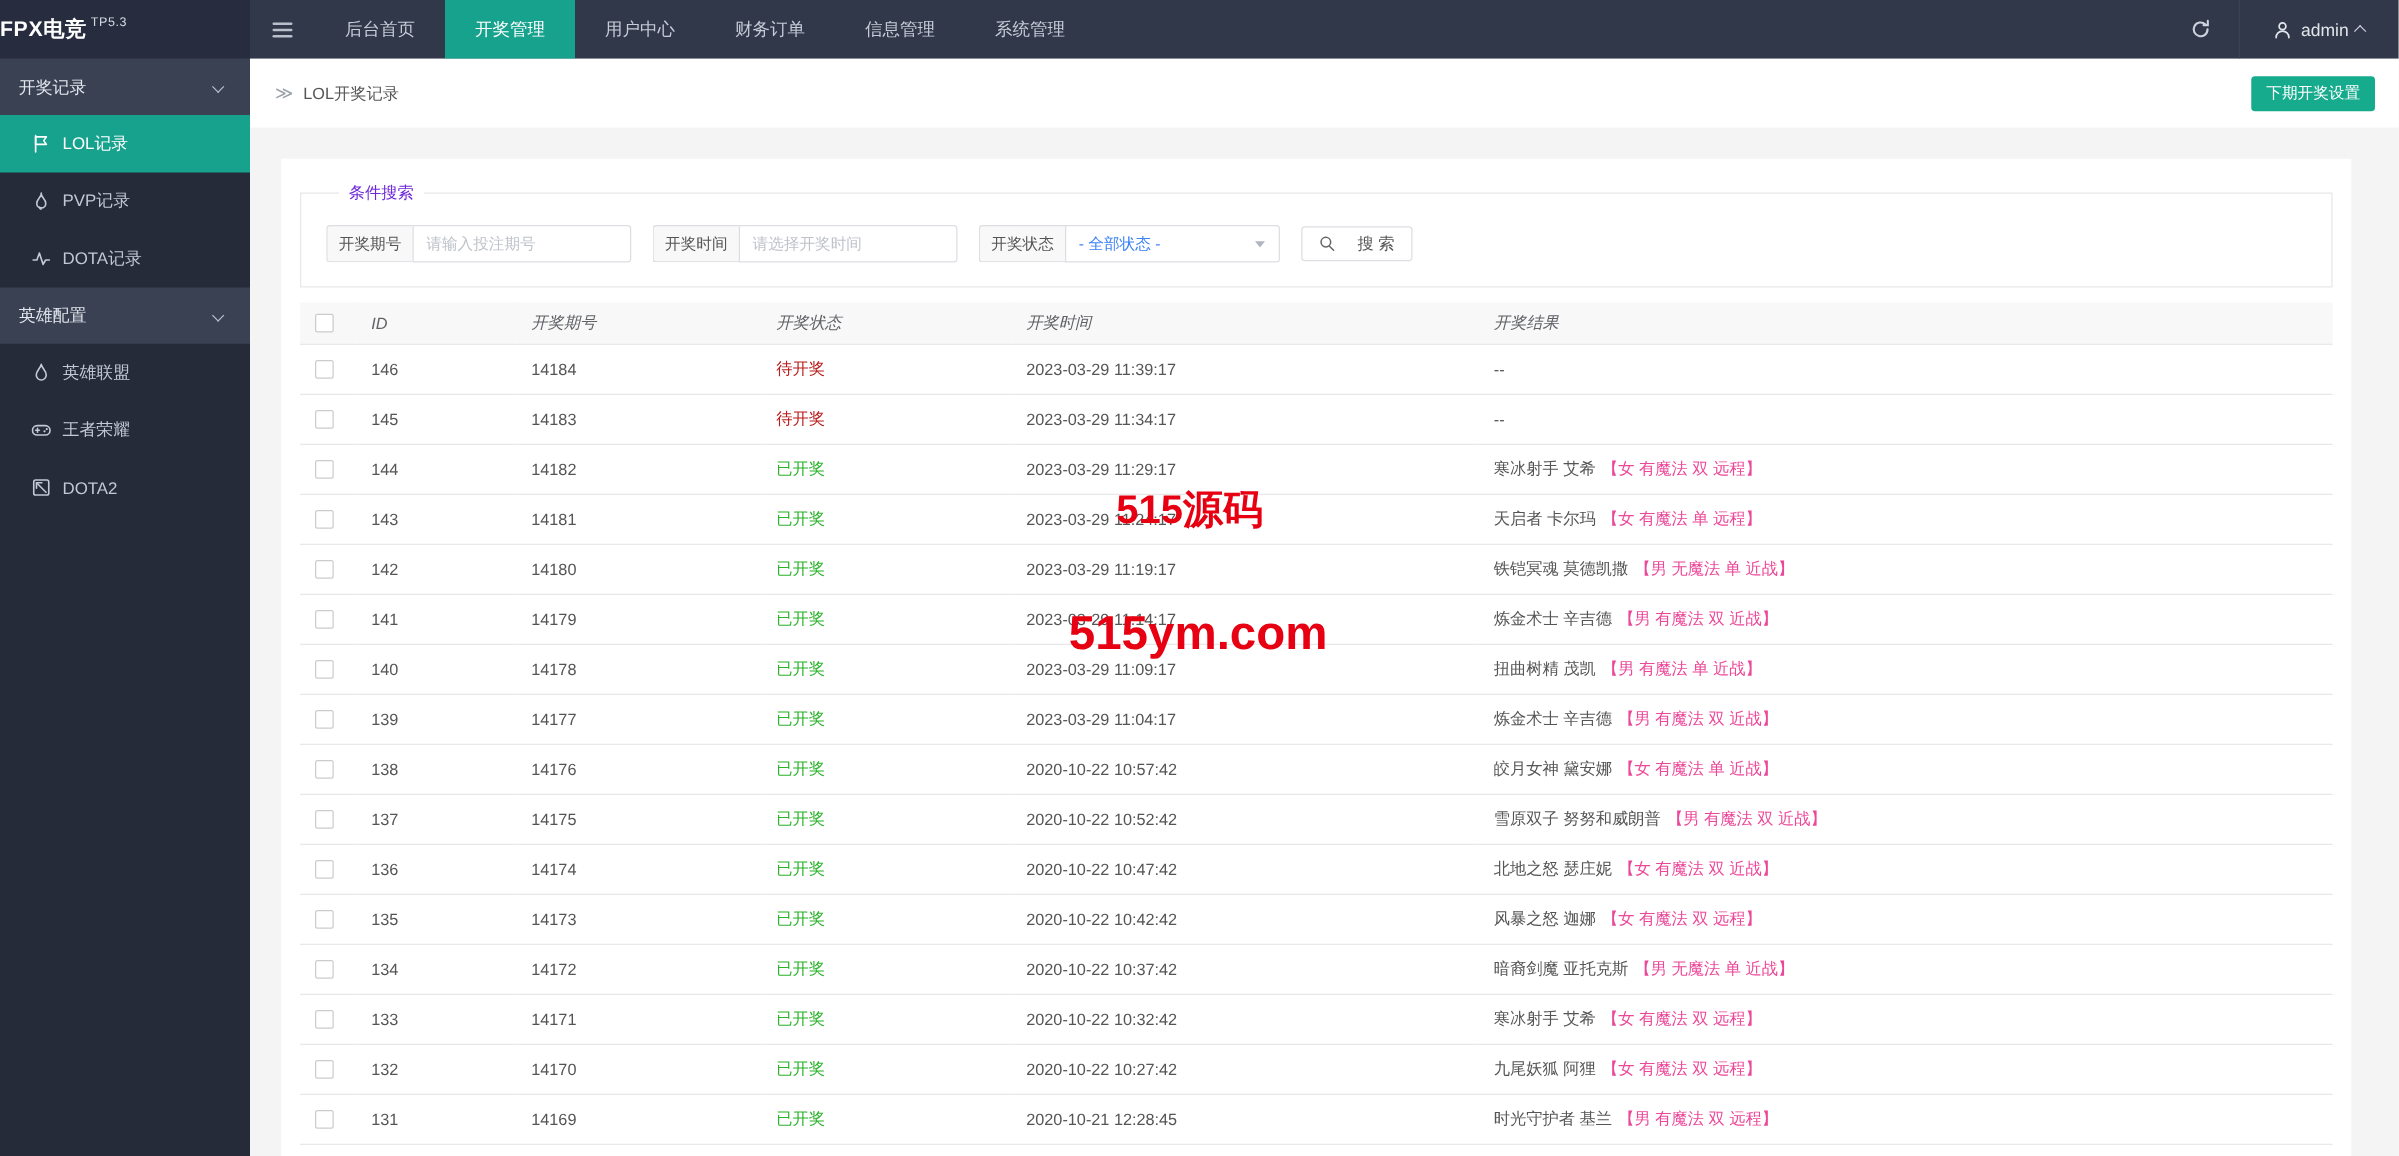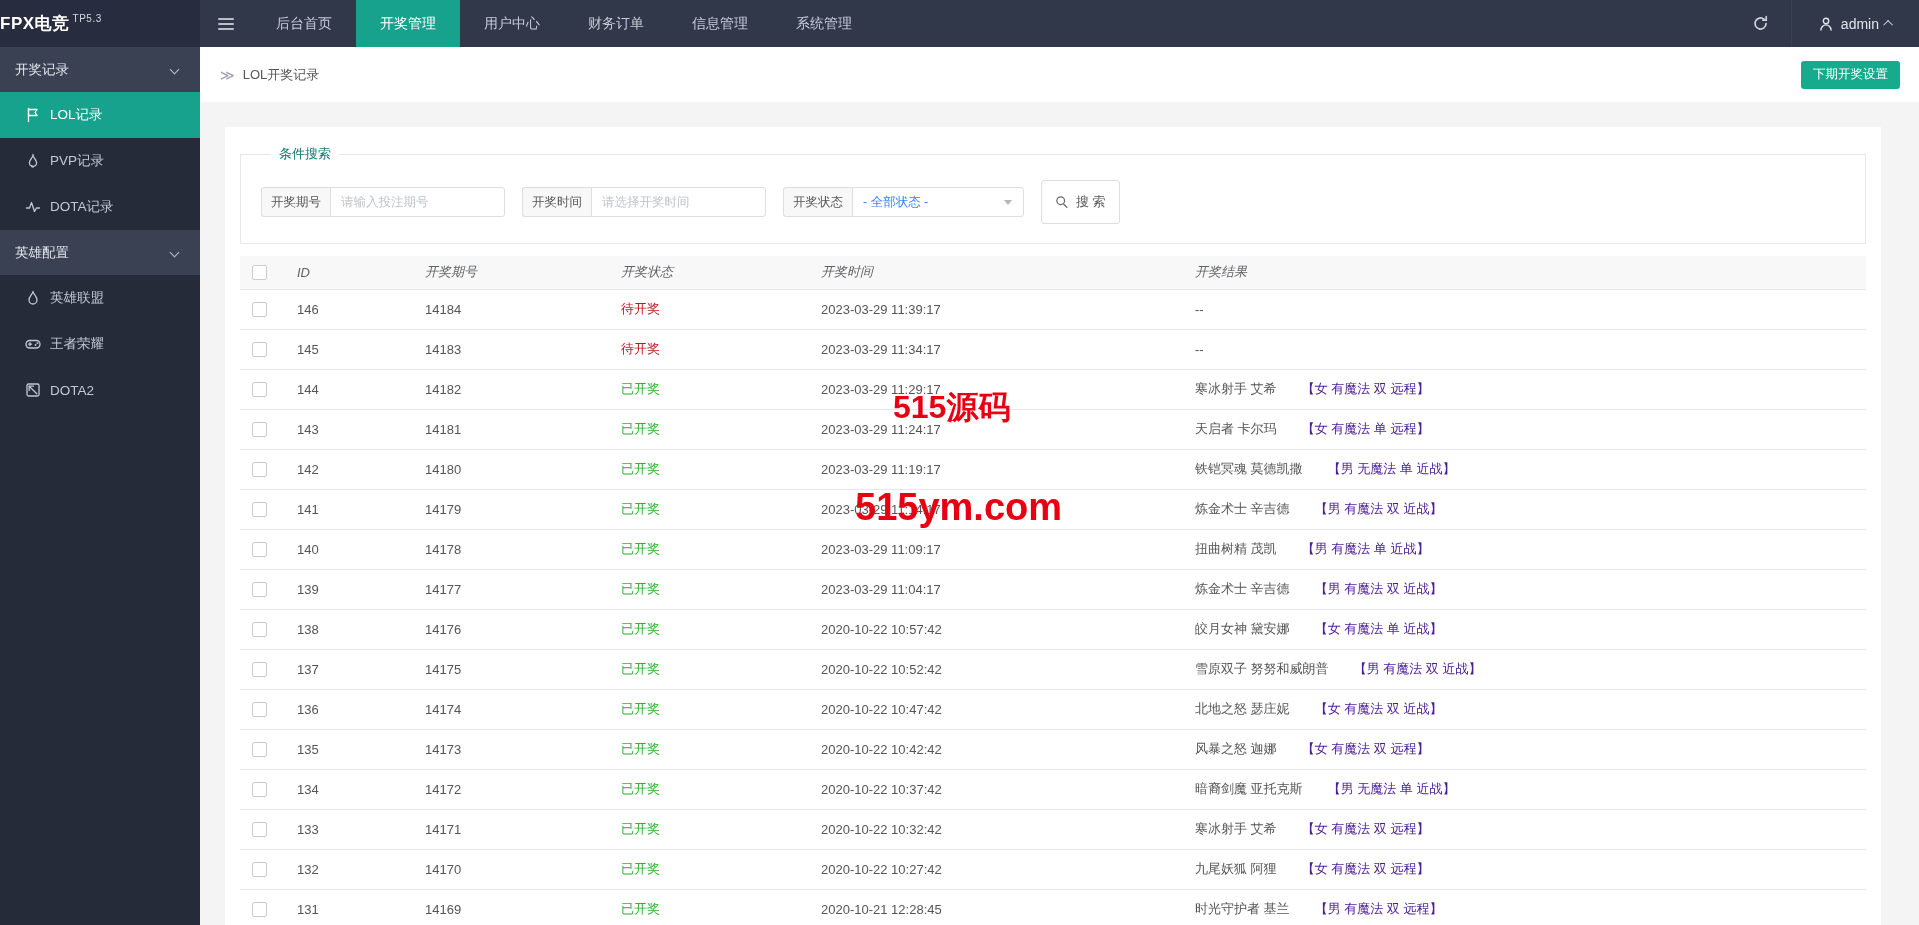"条件搜索" fieldset.search legend { color: #0f766e -> #6d28d9 }
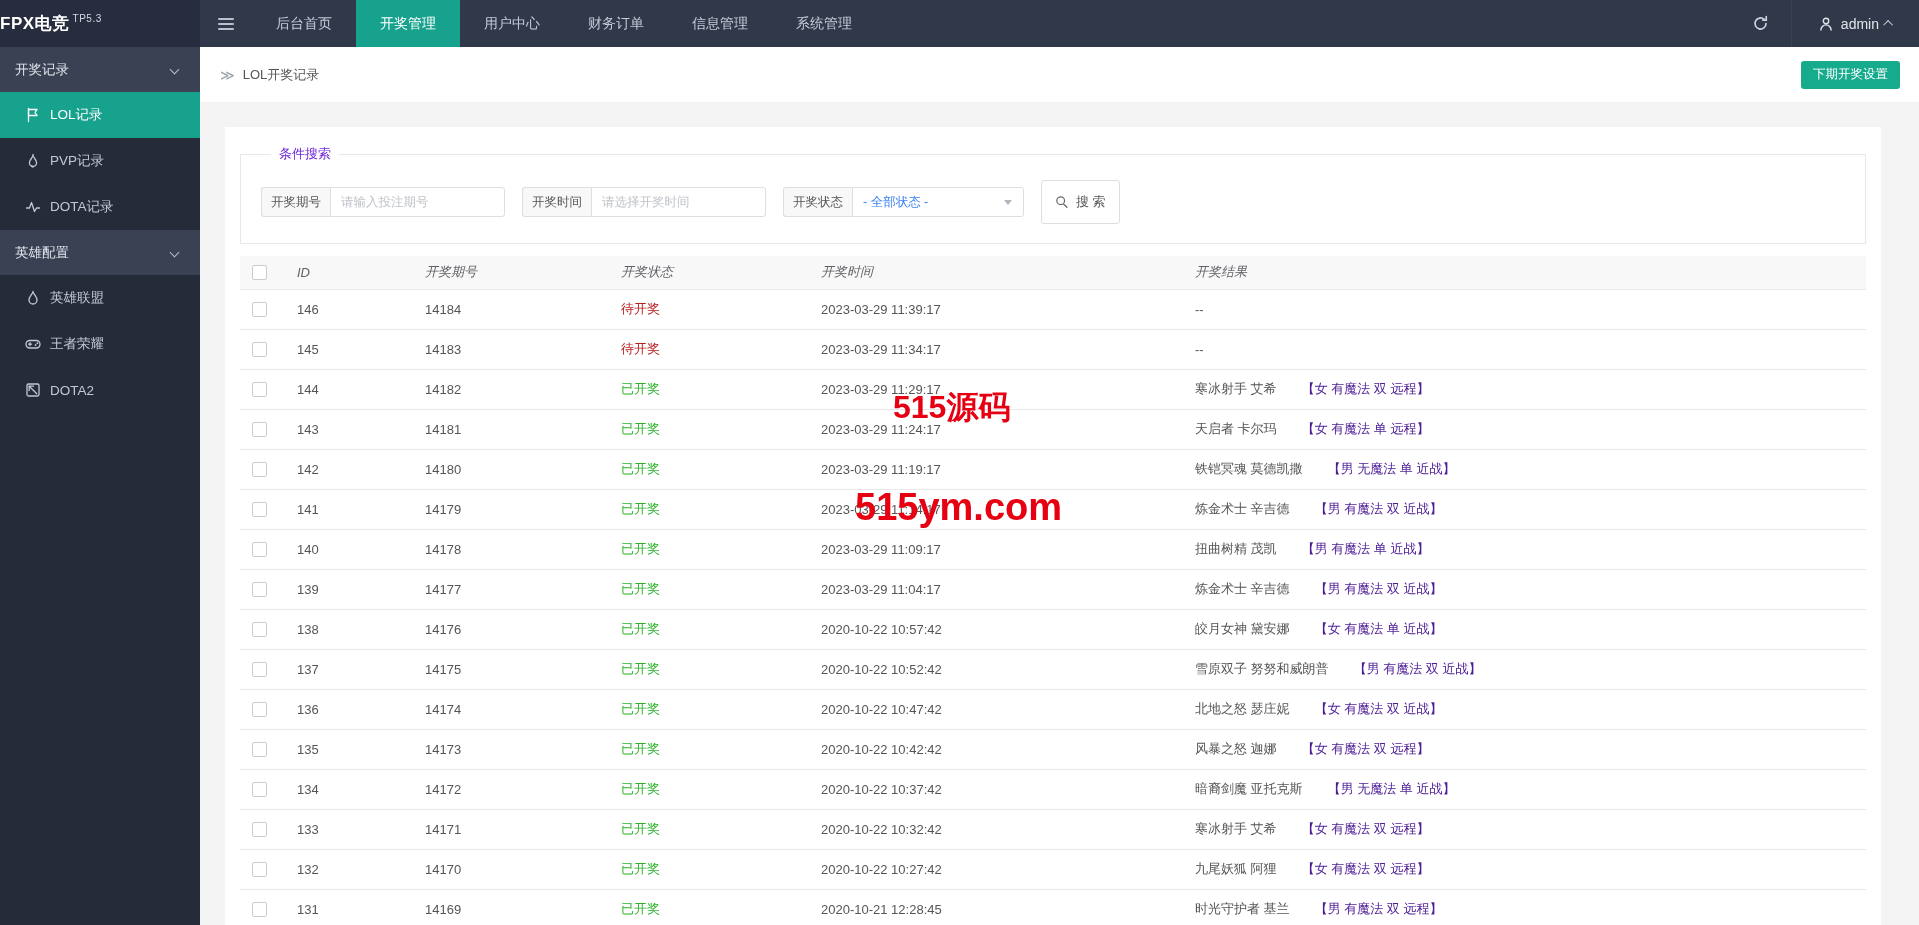"搜 索" .search-btn { gap: 7px -> 17px; height: 44px -> 28px }
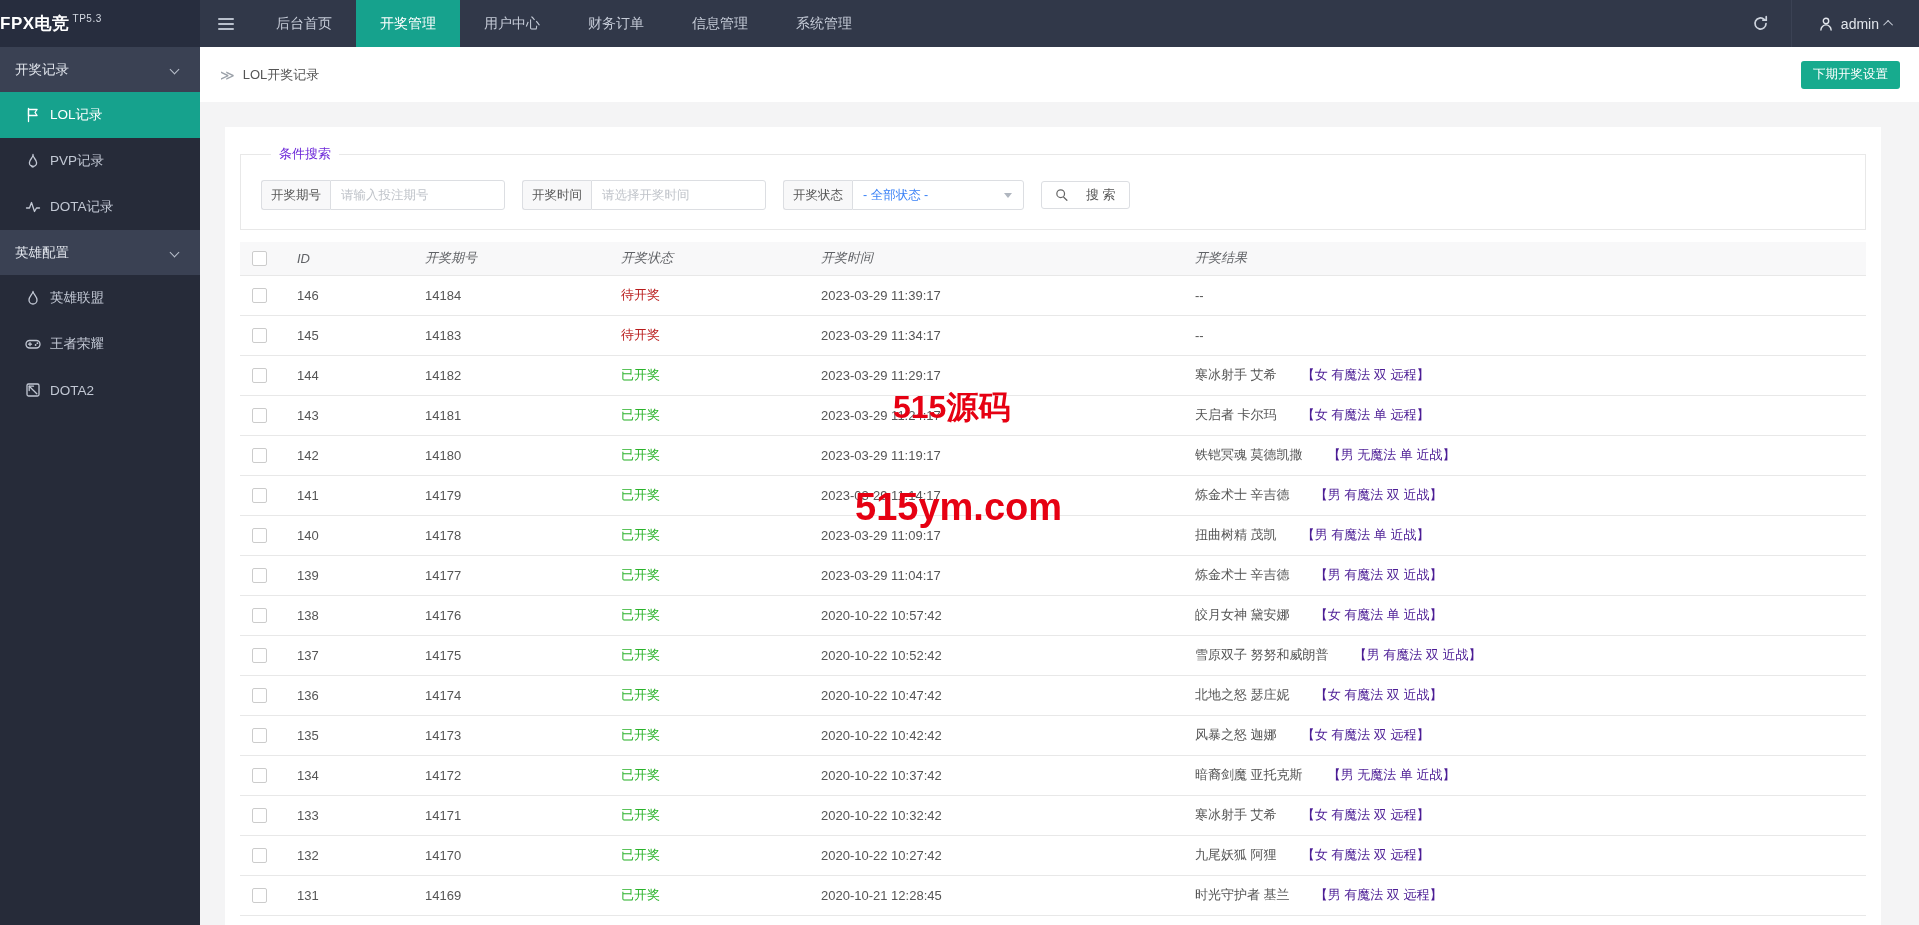"【女 有魔法 双 远程】" .res-attr { color: #4c1d95 -> #ec4899; margin-left: 20px -> none }
